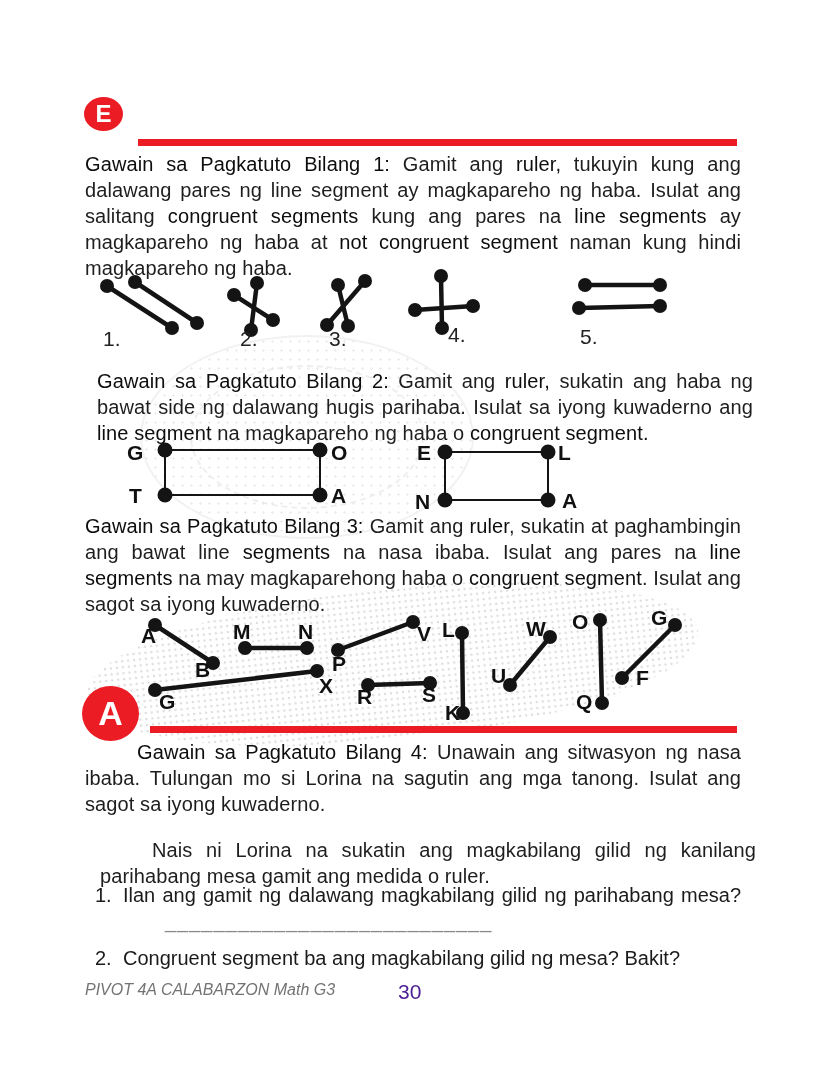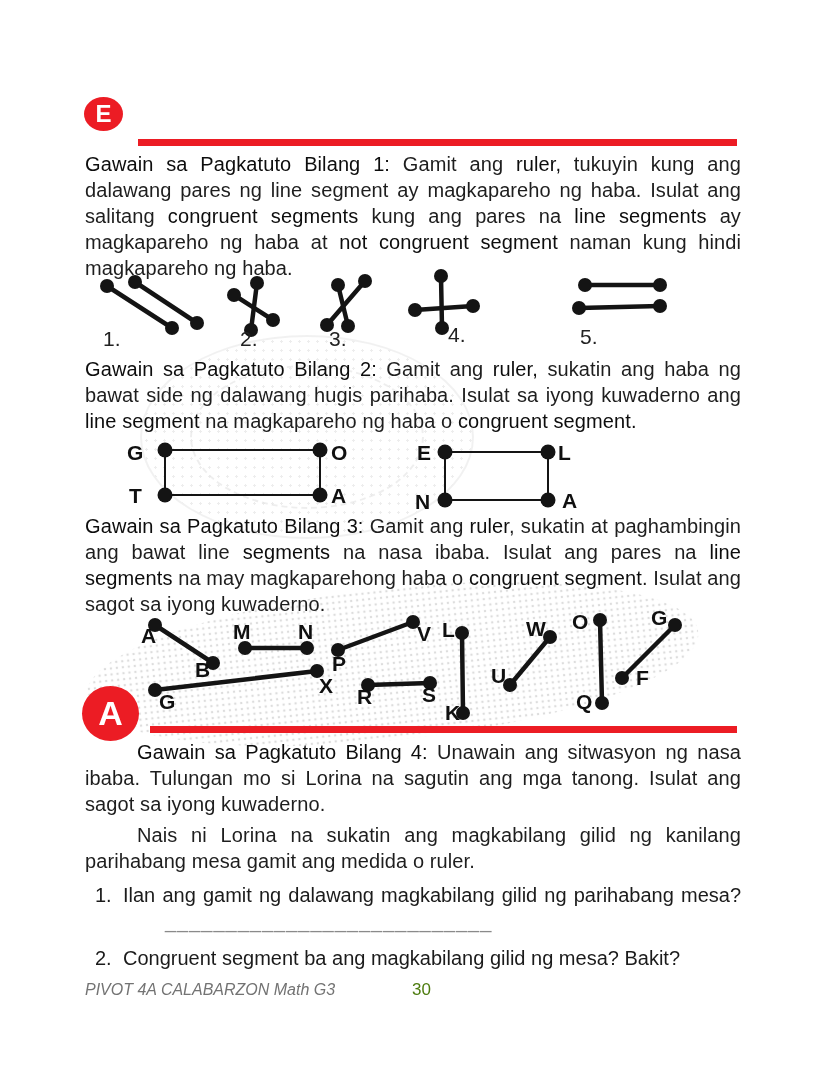"Gawain sa Pagkatuto Bilang 2:" p.layer { margin: 0 -> 12px }
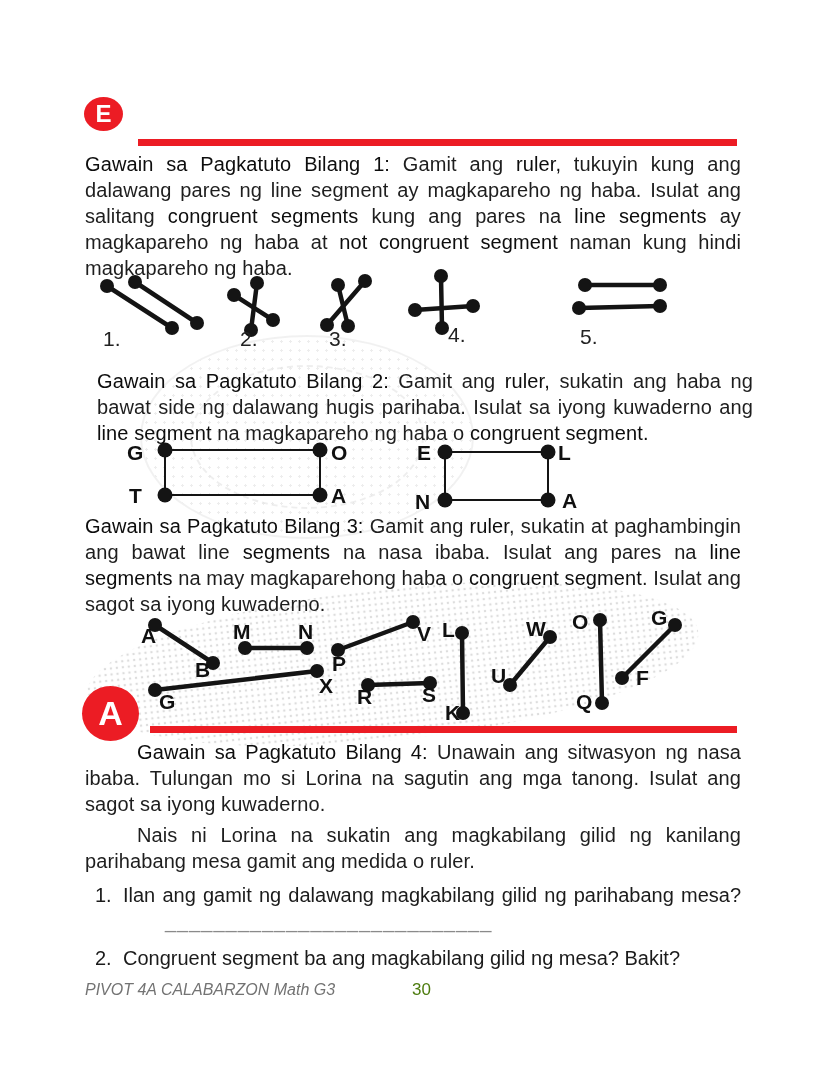"Nais ni Lorina na sukatin" p.layer { margin: 0 -> 15px }
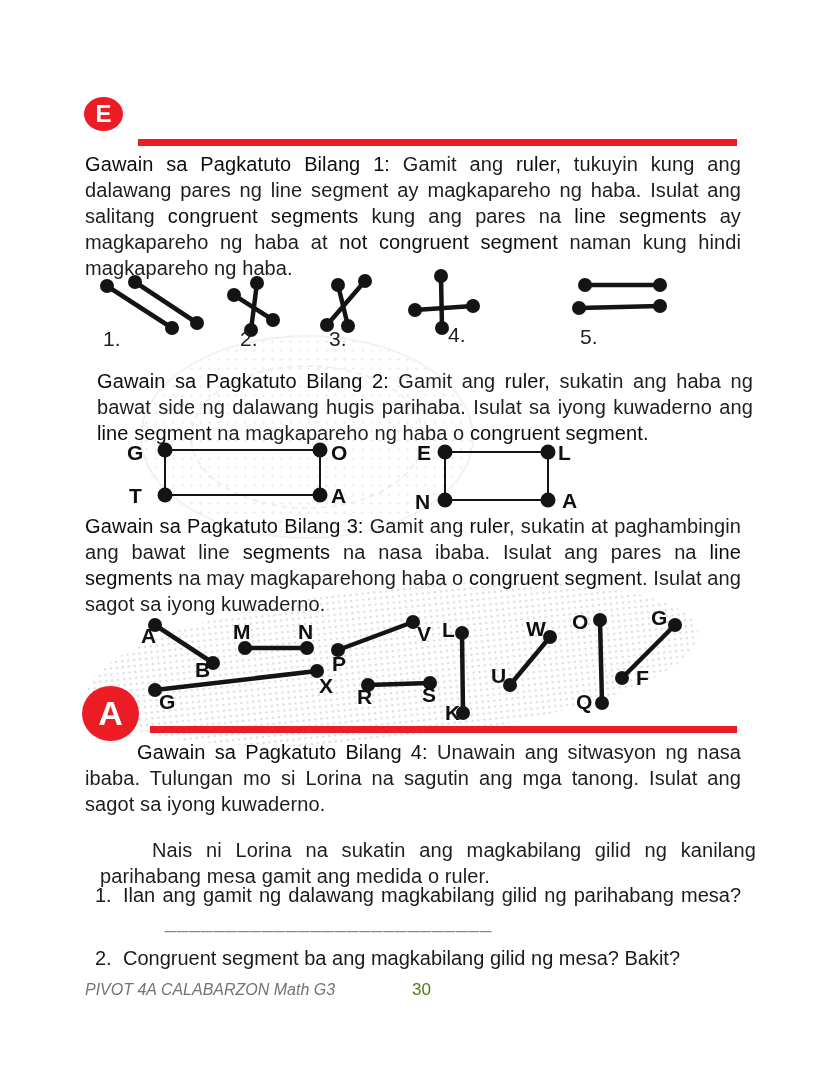"30" .footer-num { color: #4d7c0f -> #4c1d95; font-size: 17px -> 21px; left: 412px -> 398px }
